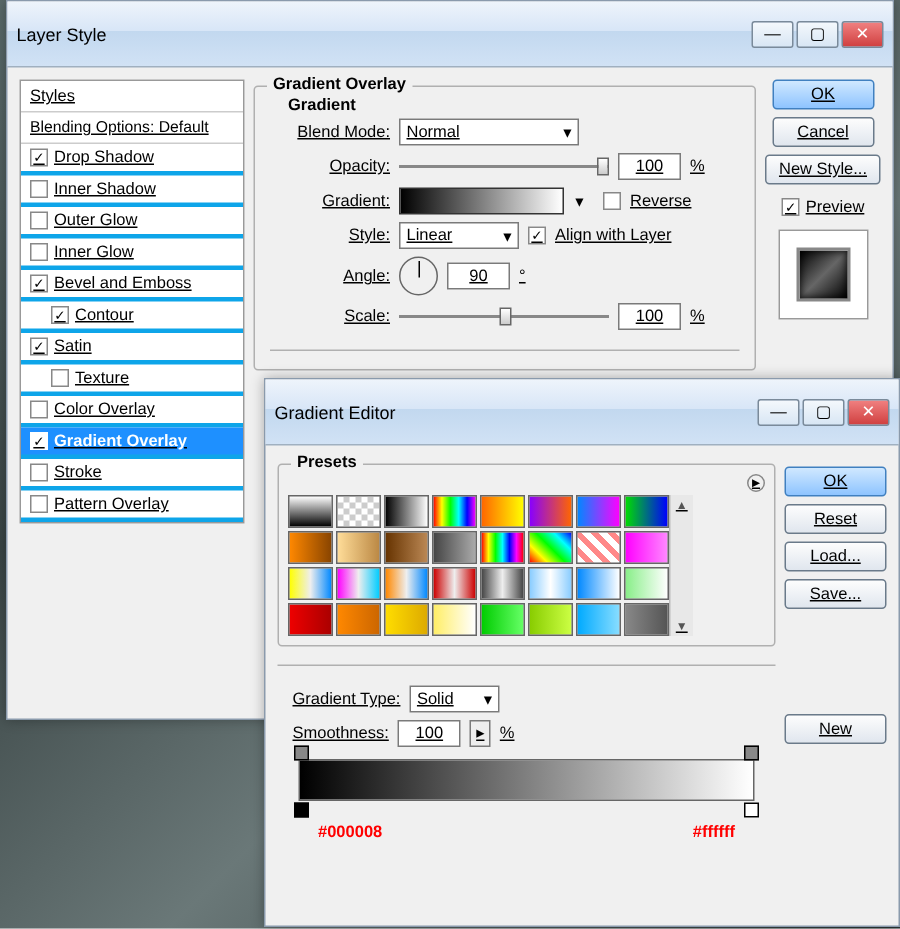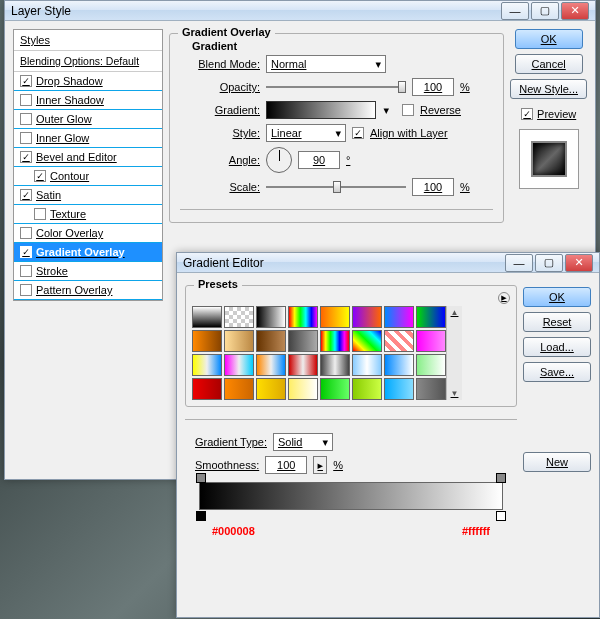"Layer Style" .titlebar { height: 20px -> 44px }
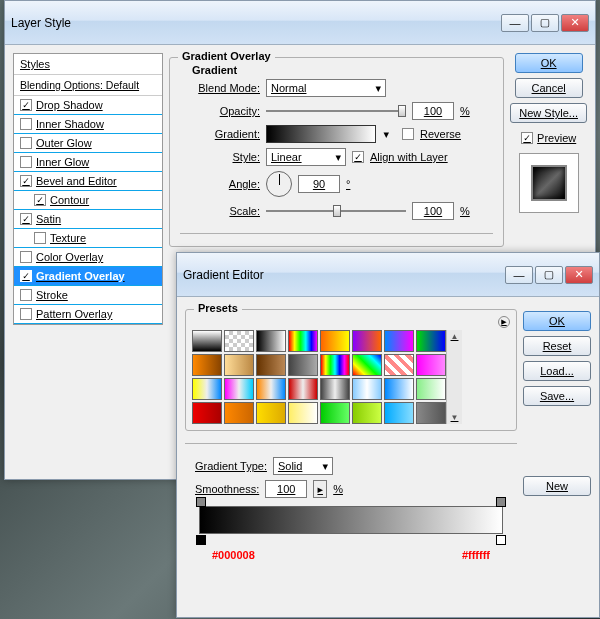"Drop Shadow" .style-row { border-bottom: 1px solid #0ea5e9 -> 3px solid #0ea5e9 }
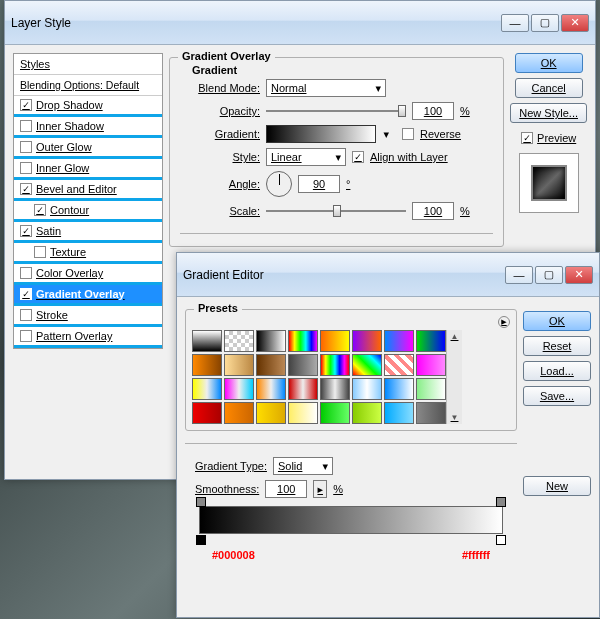"Bevel and Editor" span { text: Editor -> Emboss }
